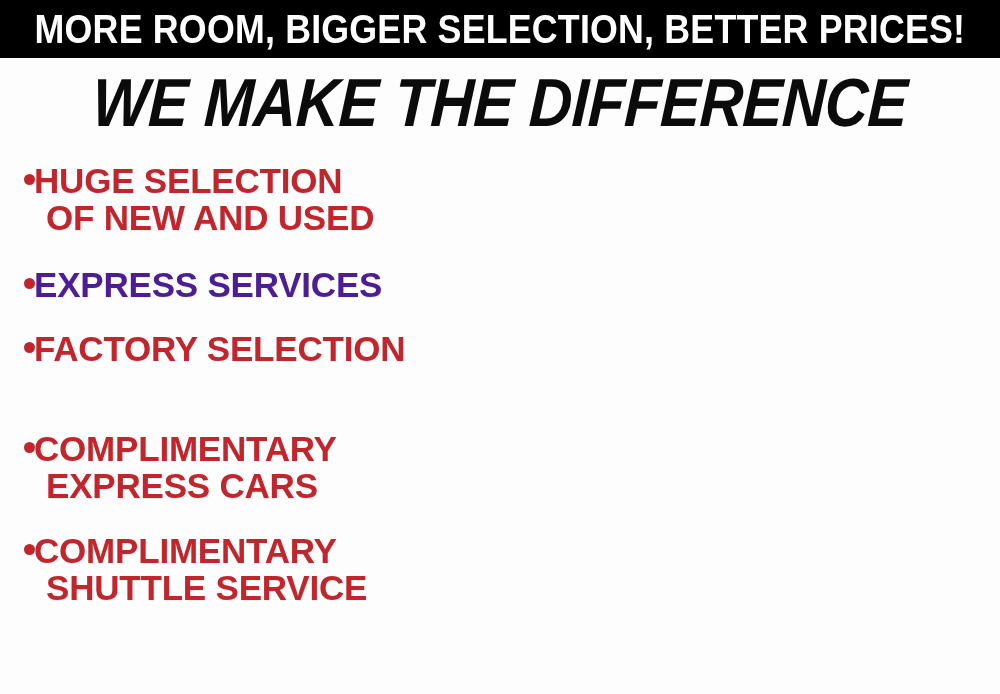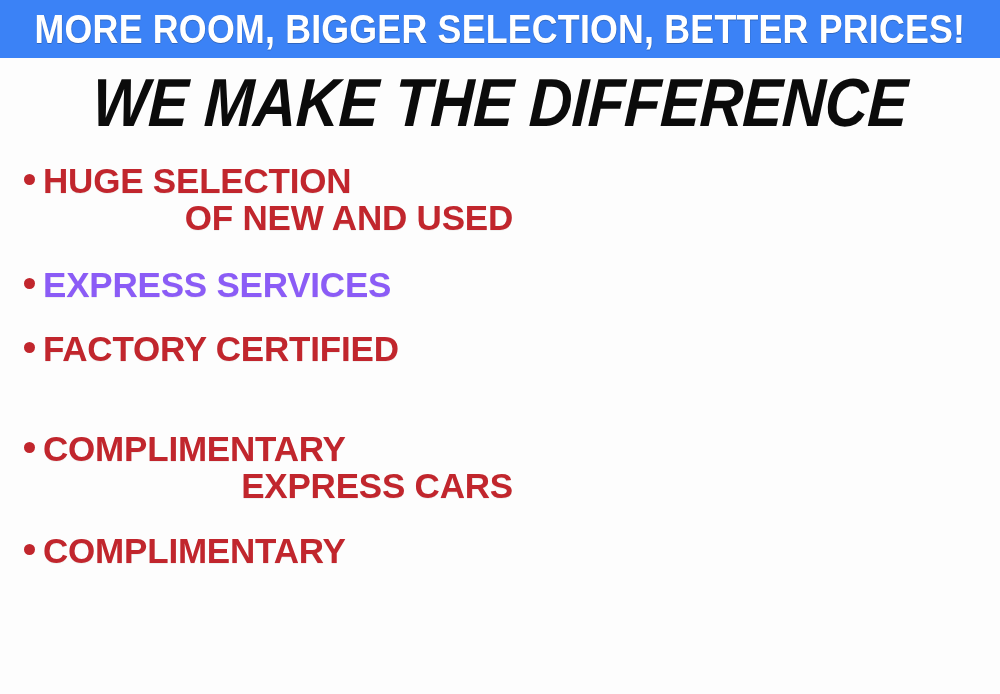"MORE ROOM, BIGGER SELECTION, BETTER" div.banner { background: #3b82f6 -> #000000 }
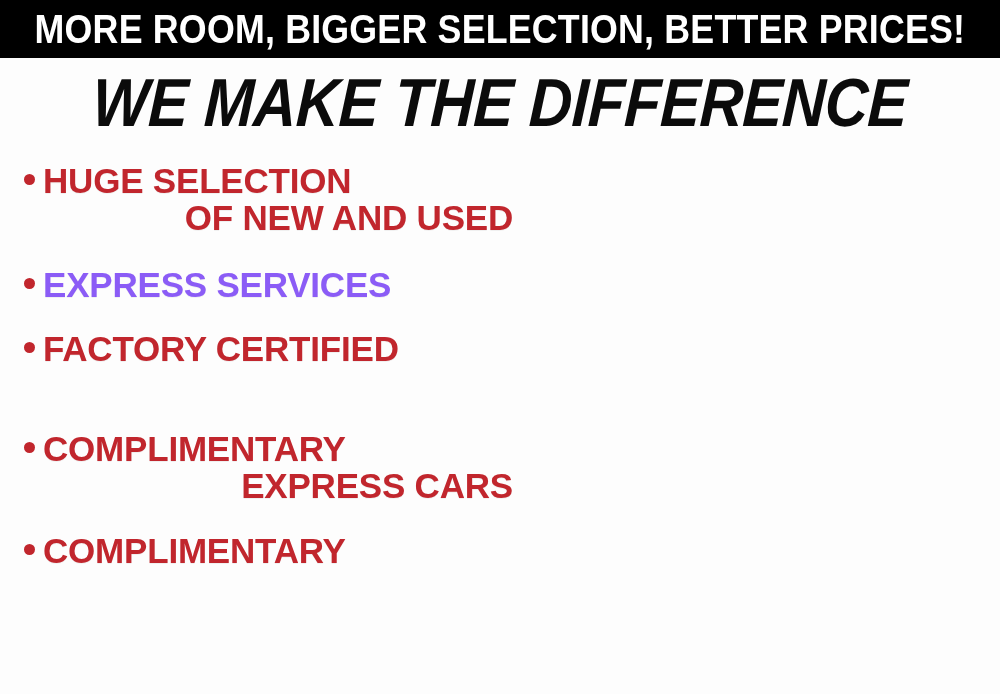"HUGE SELECTION" .col-left .r { padding-left: 43px -> 34px }
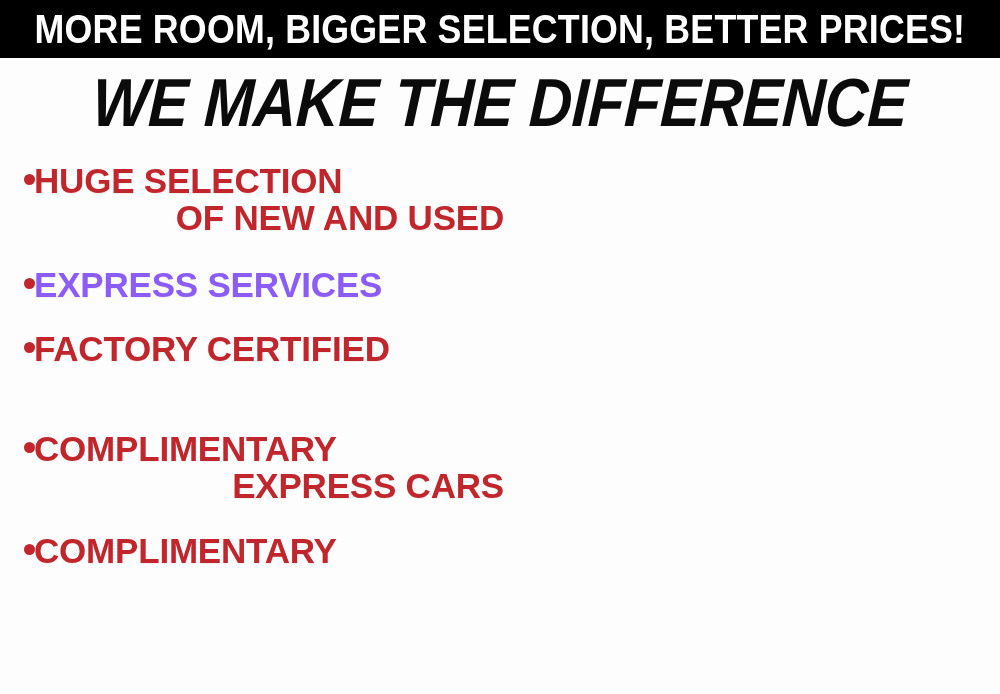"OF NEW AND USED" .btext .l2 { text-align: right -> none }
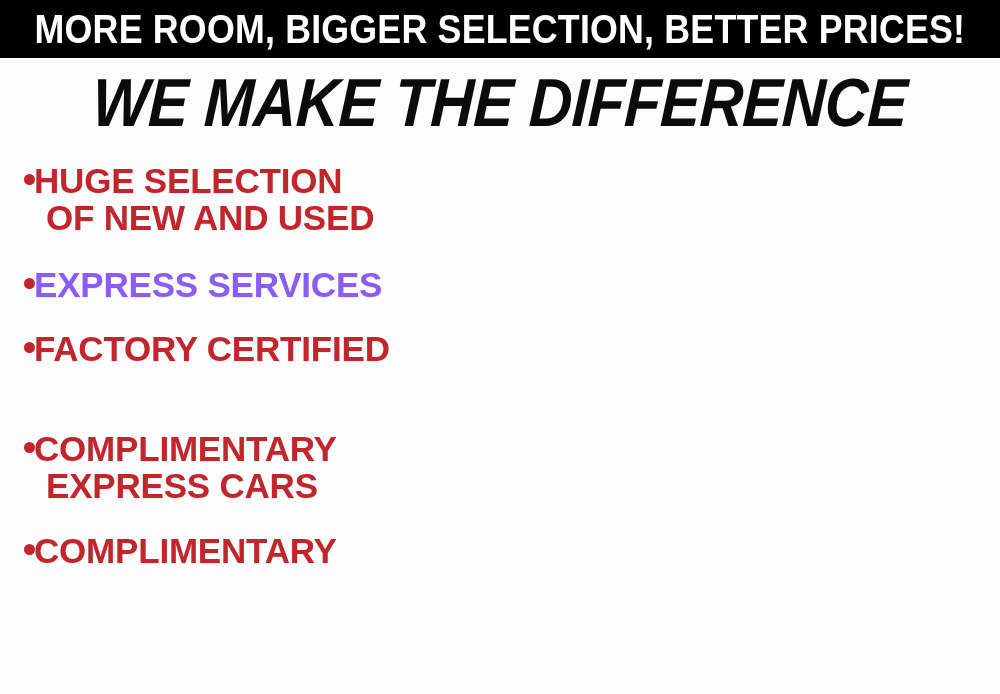"EXPRESS SERVICES" span.btext { color: #8b5cf6 -> #4c1d95 }
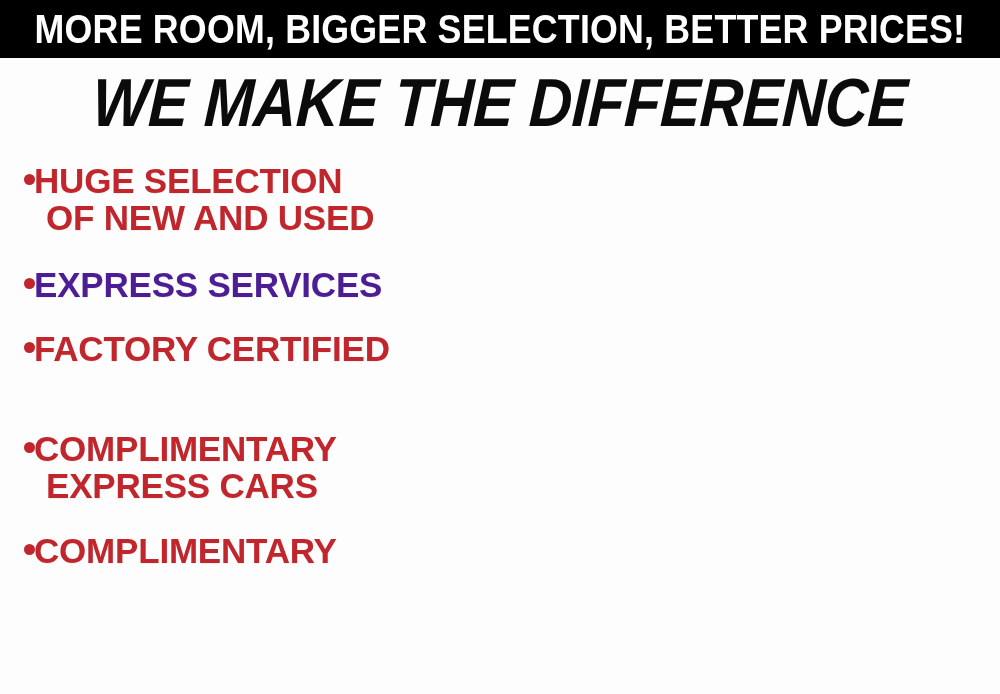"FACTORY CERTIFIED" span { text: CERTIFIED -> SELECTION }
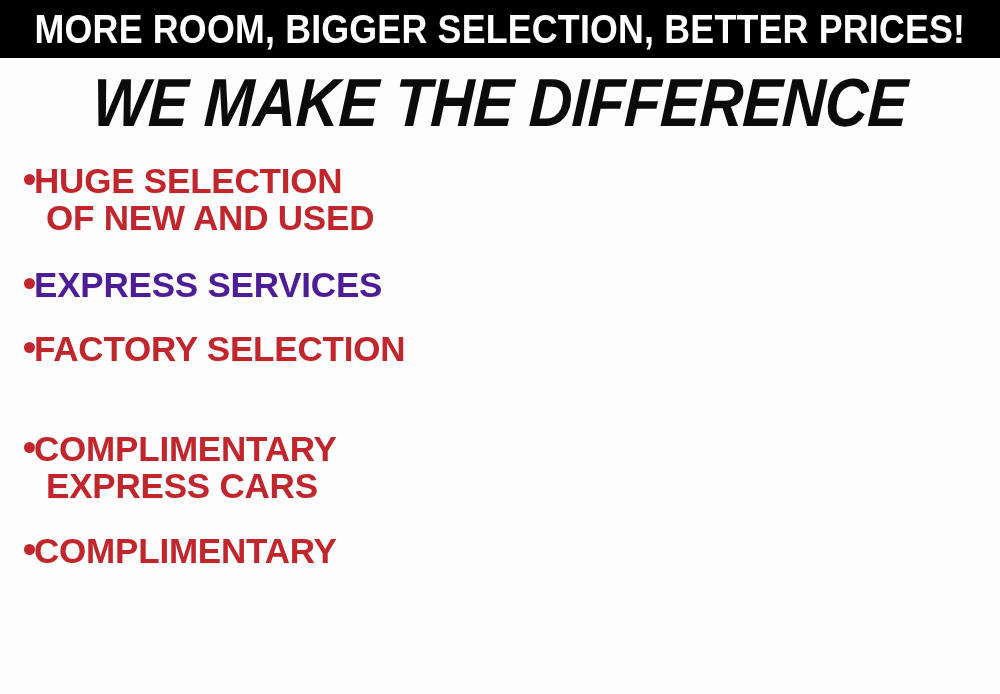"SHUTTLE SERVICE" span.l2 { html: none -> <span>SHUTTLE SERVICE</span> }
